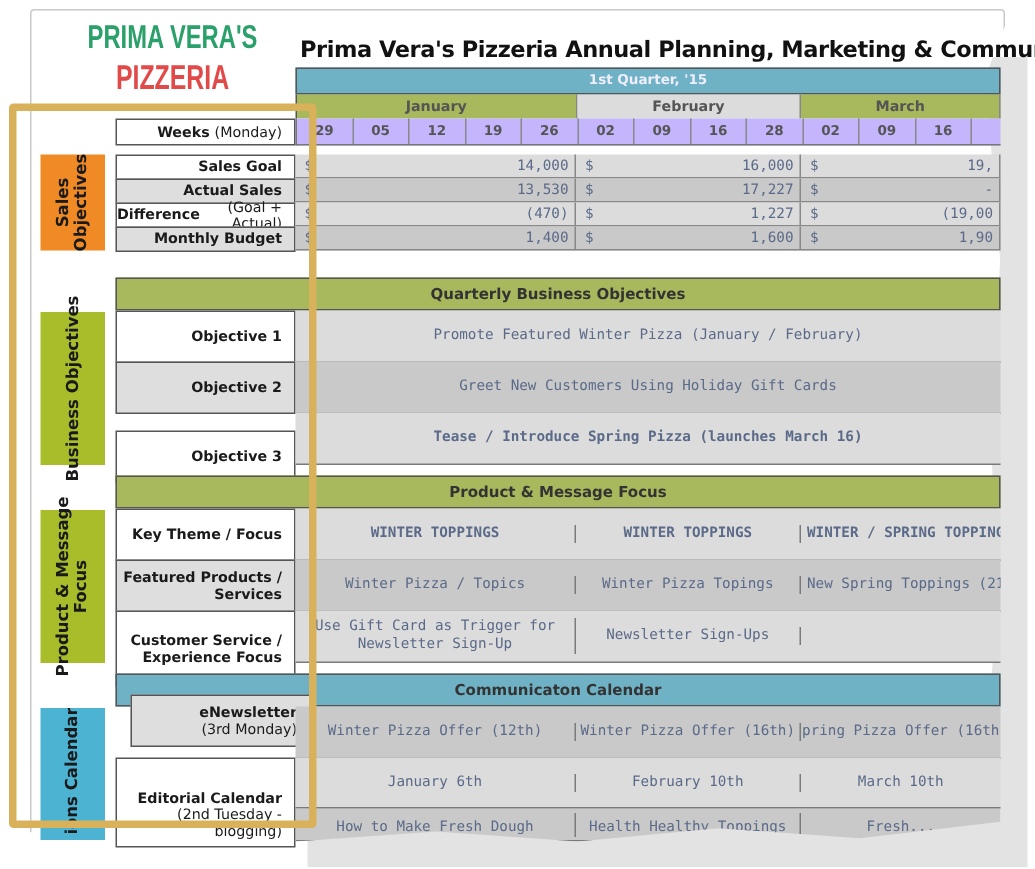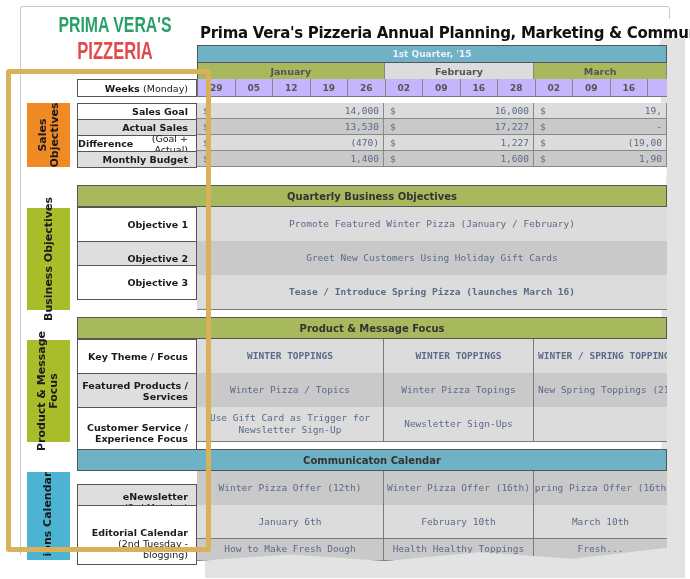"Promote Featured Winter Pizza (January" .row { align-items: none -> center }
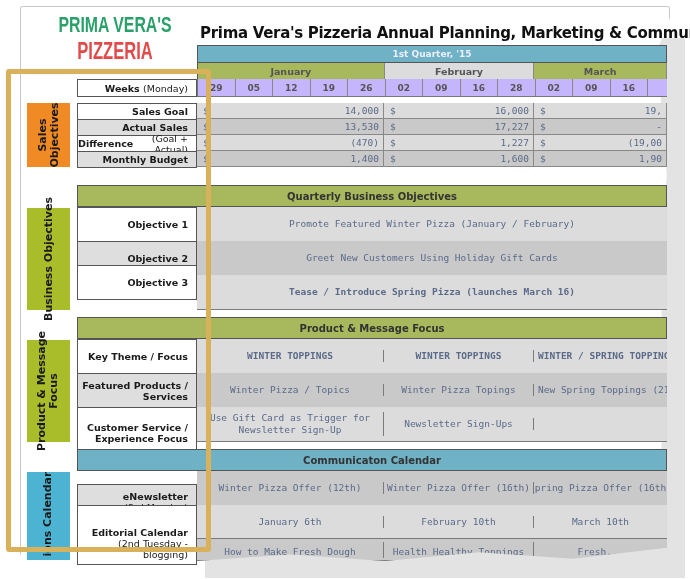"Objective 3" div.lbl { top: 265px -> 287px }
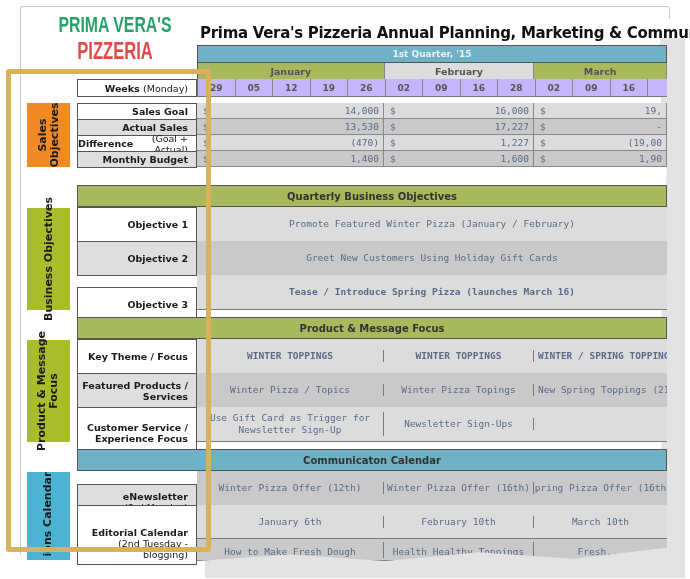"eNewsletter" div.lbl { margin-left: none -> 10px; top: 484px -> 463px }
